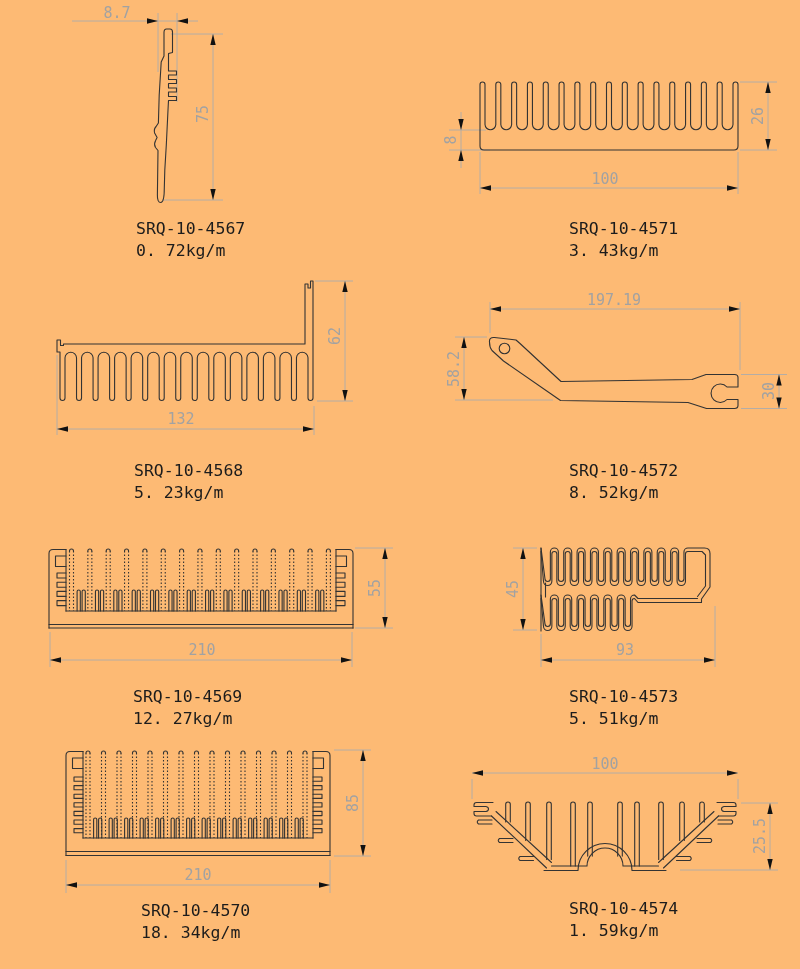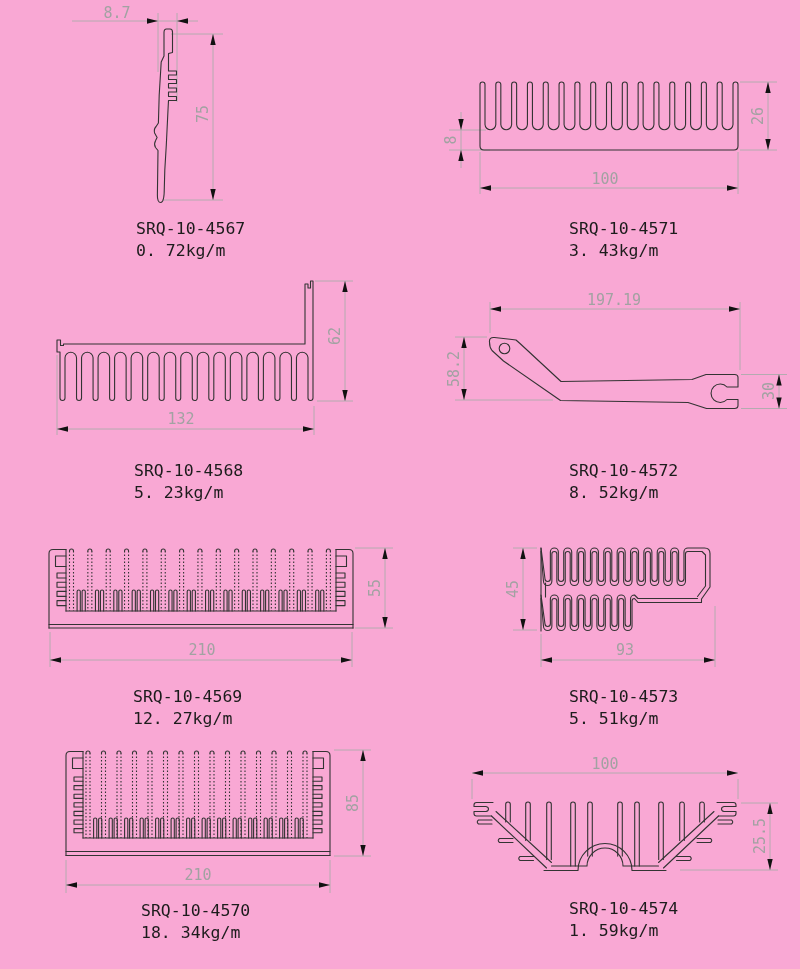"8.7" #canvas { background: #f9a8d4 -> #fdba74 }
